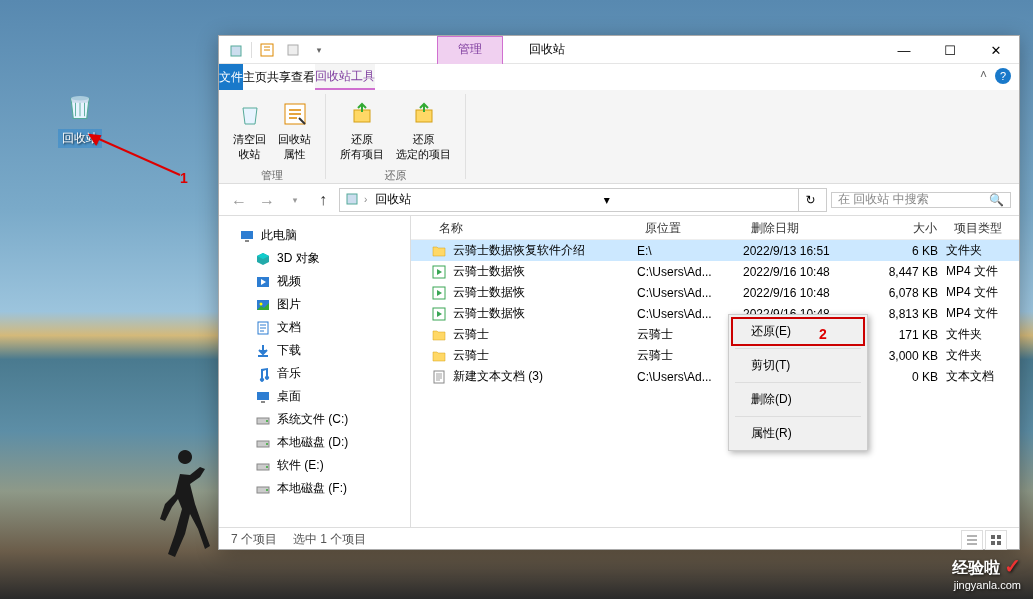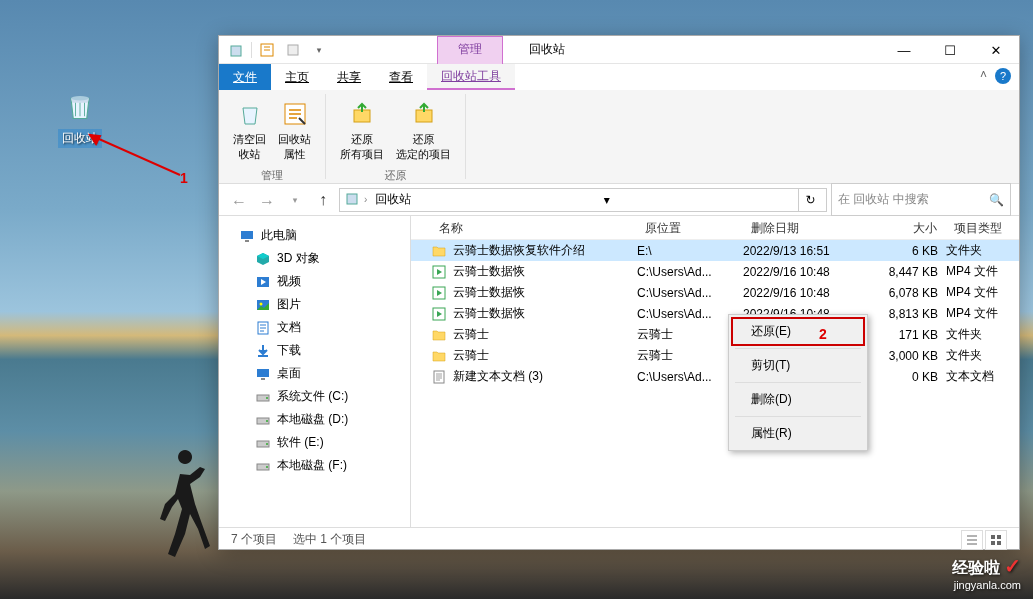"文件" .ribbon-tab { padding: 4px 14px -> 4px 0; text-decoration: underline -> none }
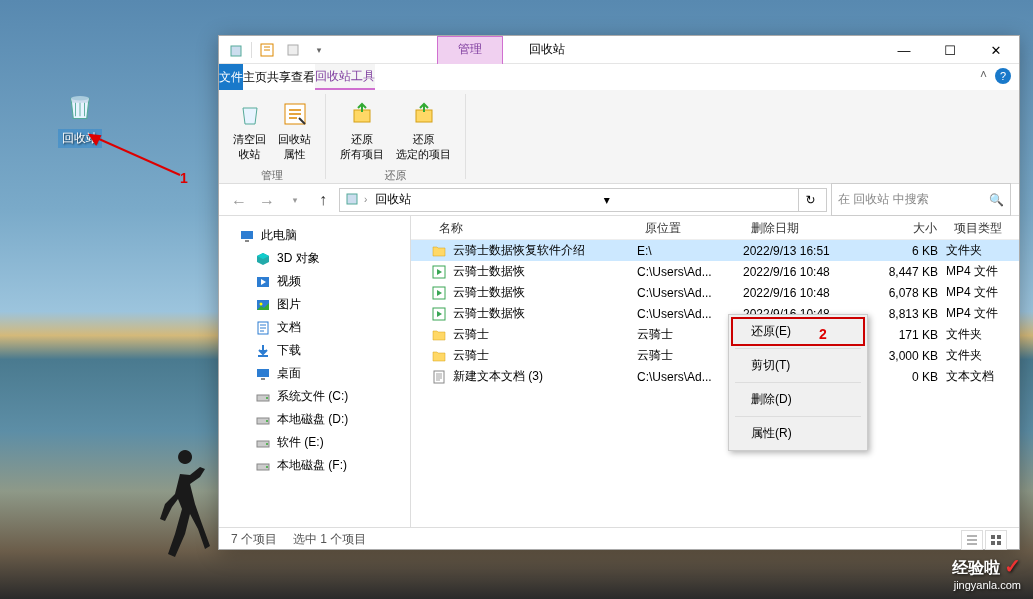"在 回收站 中搜索" .search-field { height: 33px -> 16px }
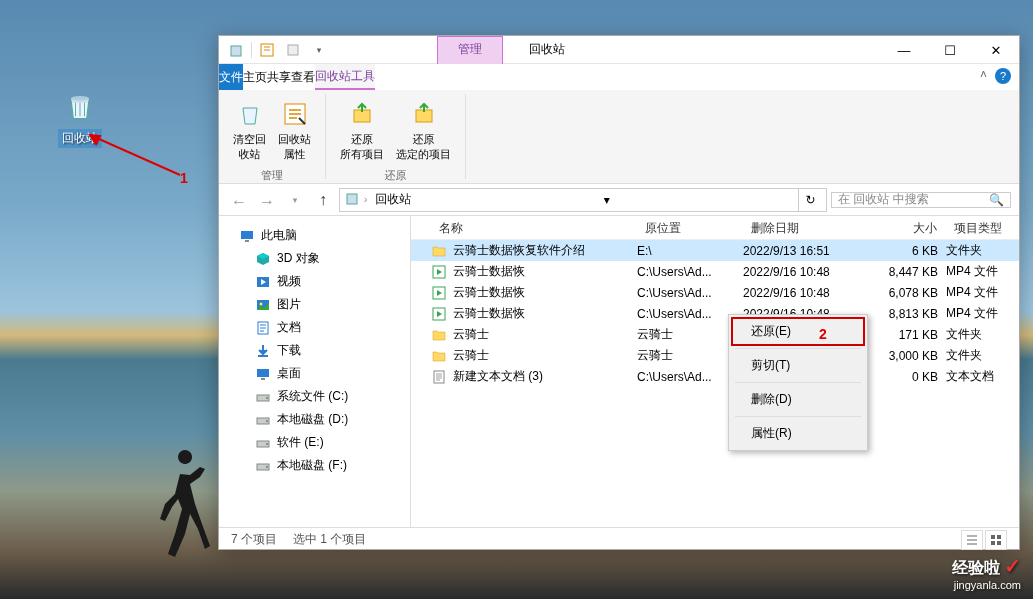"音乐" div.tree-item { html: none -> <div> <span> <svg> <path></path> </svg> </span> <span>音乐</span> </div> }
